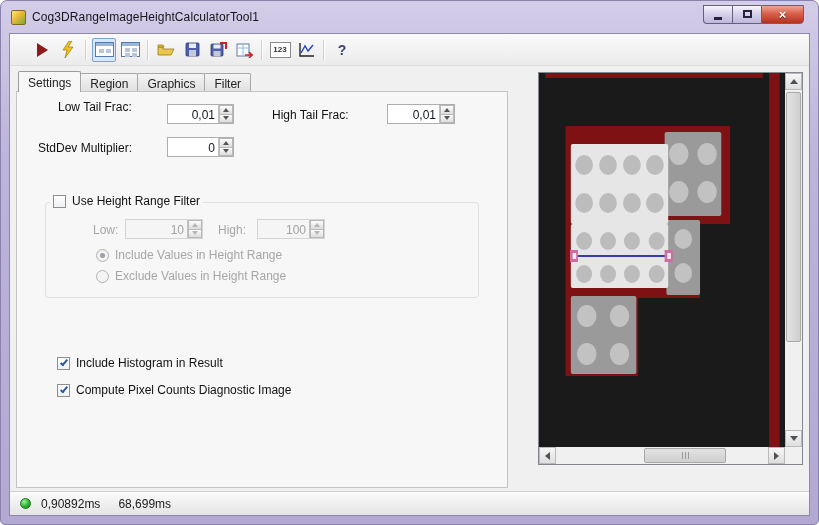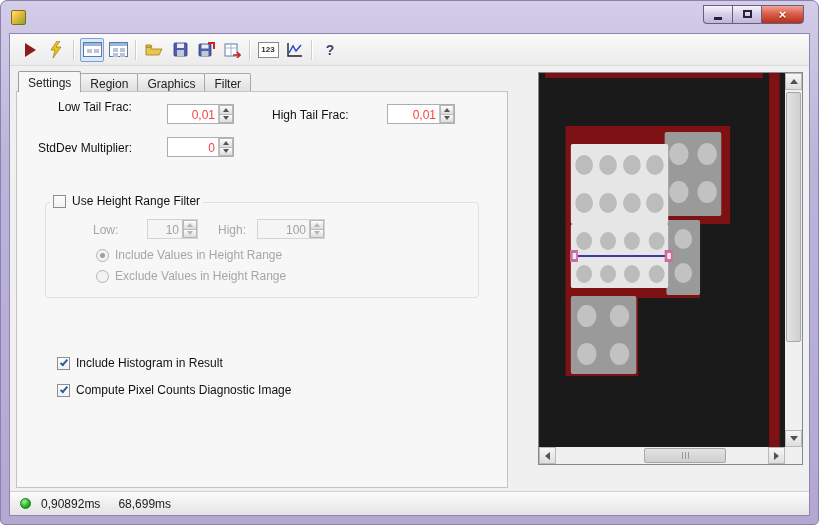"Cog3DRangeImageHeightCalculatorTool1" div.title-text { html: none -> <div>Cog3DRangeImageHeightCalculatorTool1</div> }
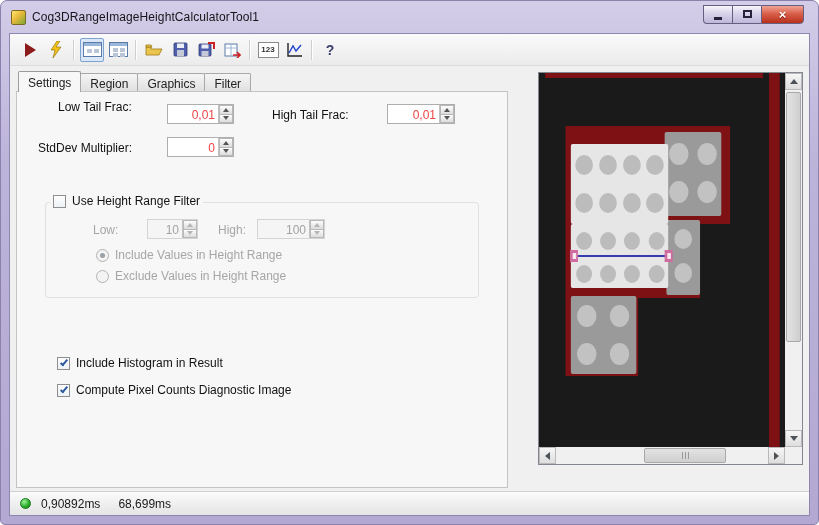"123" .toolbar { padding-left: 8px -> 20px }
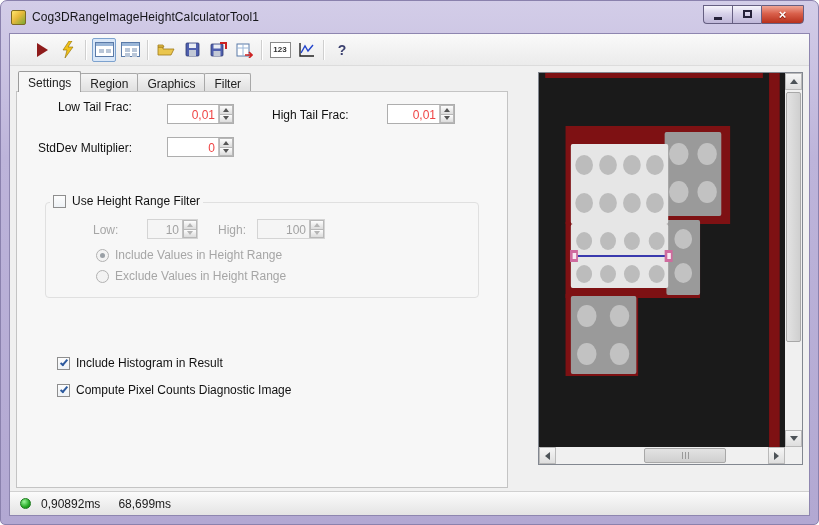"0,01" .numbox .numval { color: #ef4444 -> #0f172a }
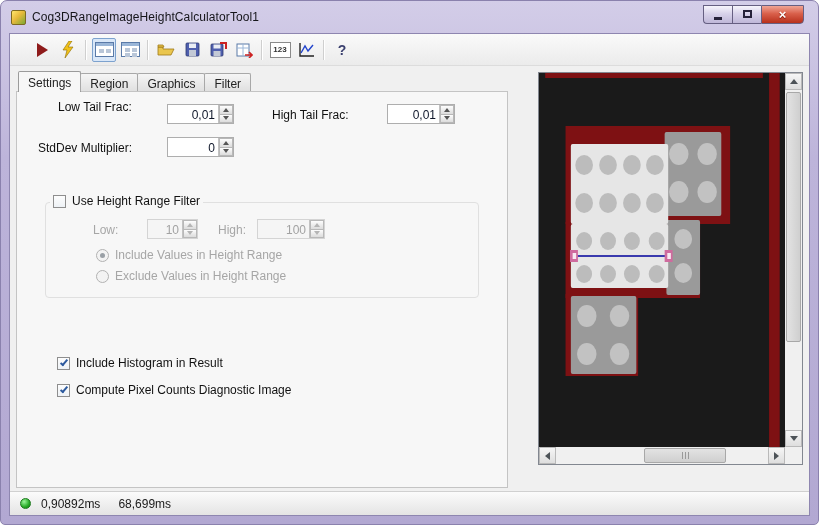"10" div.numbox { left: 130px -> 108px; width: 51px -> 78px }
